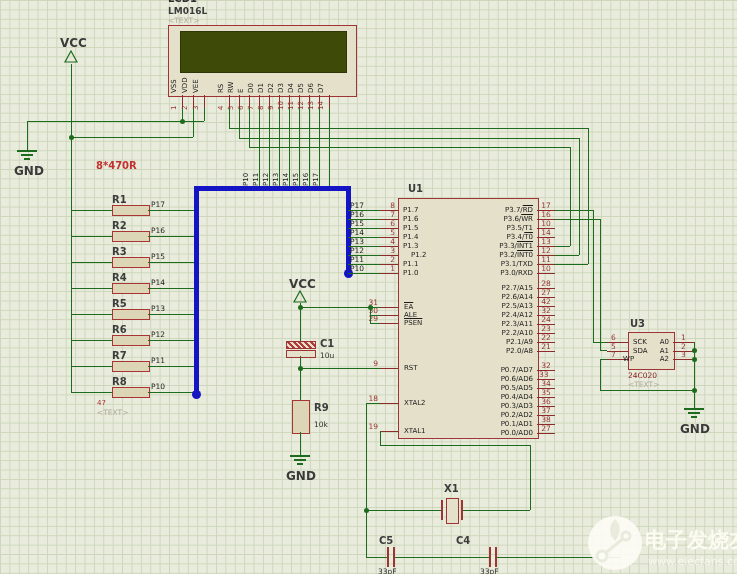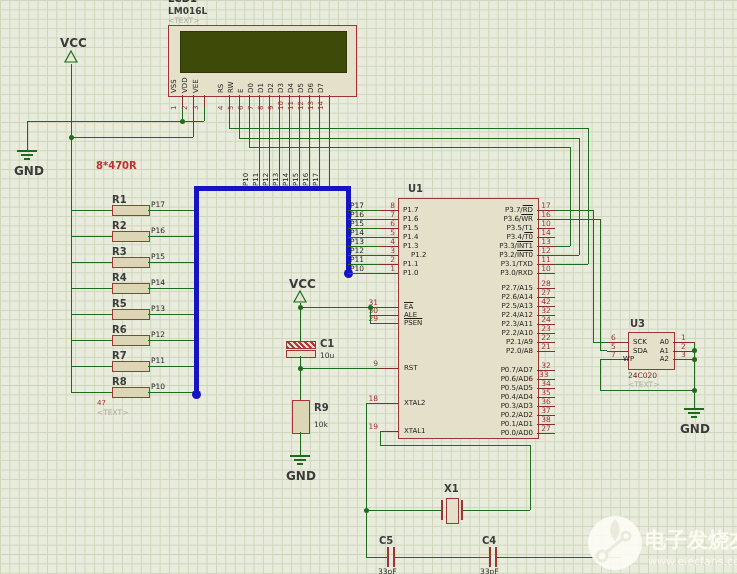"C4" div.ref { left: 482px -> 456px }
